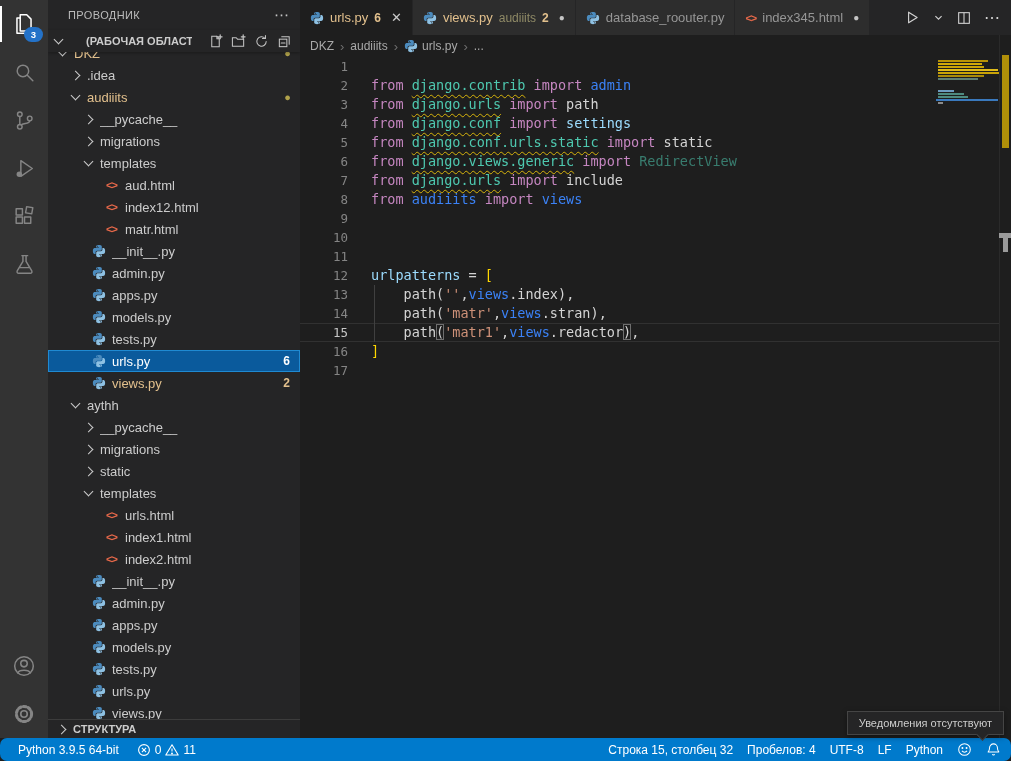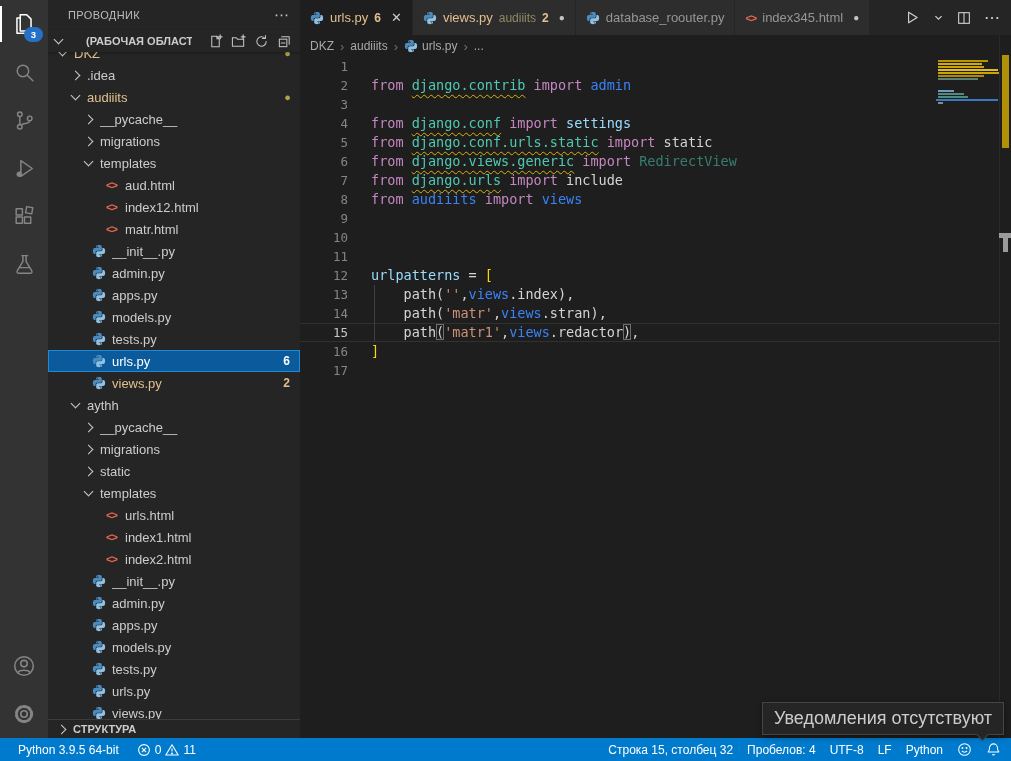"from django.urls import path" span.ltxt { html: none -> <span><span>from </span><span>django.urls</span><span> import </span><span>path</span></span> }
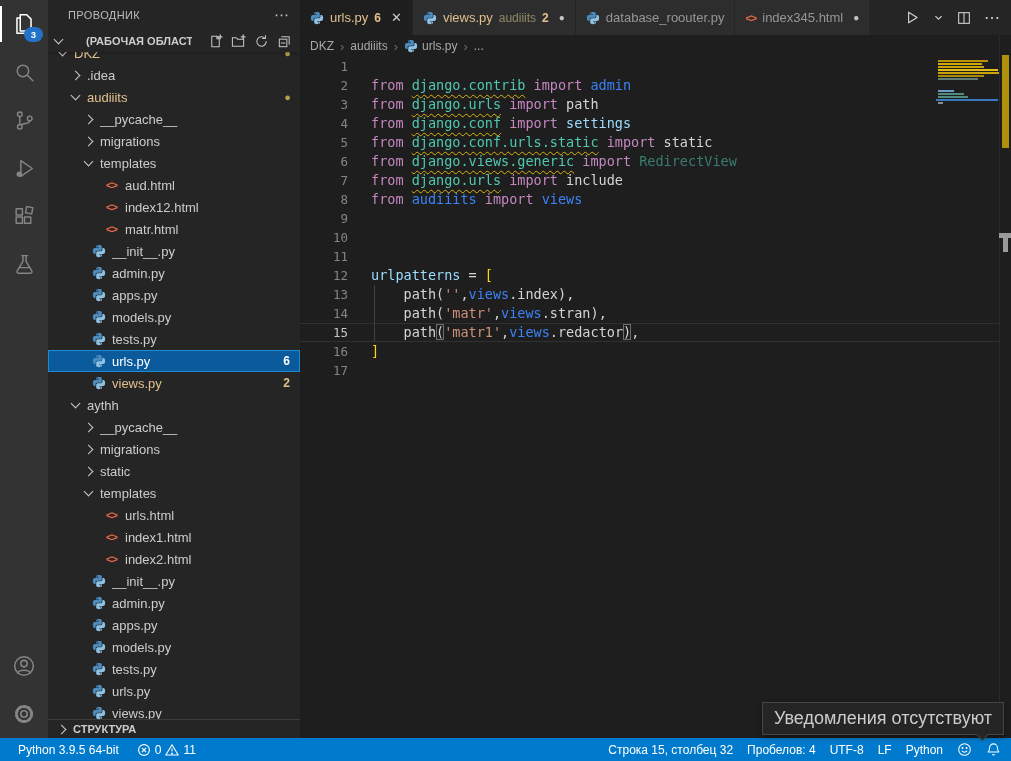"Уведомления отсутствуют" #notif { font-size: 18px -> 11px }
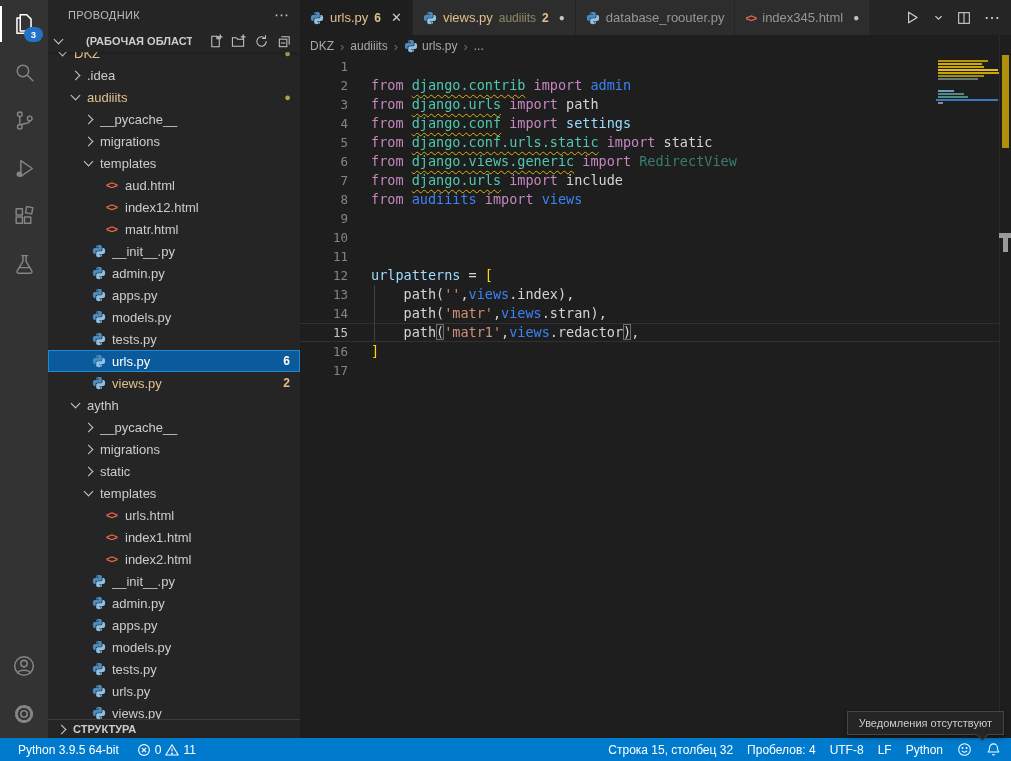"Python 3.9.5 64-bit" #statusbar { border-radius: none -> 7px }
